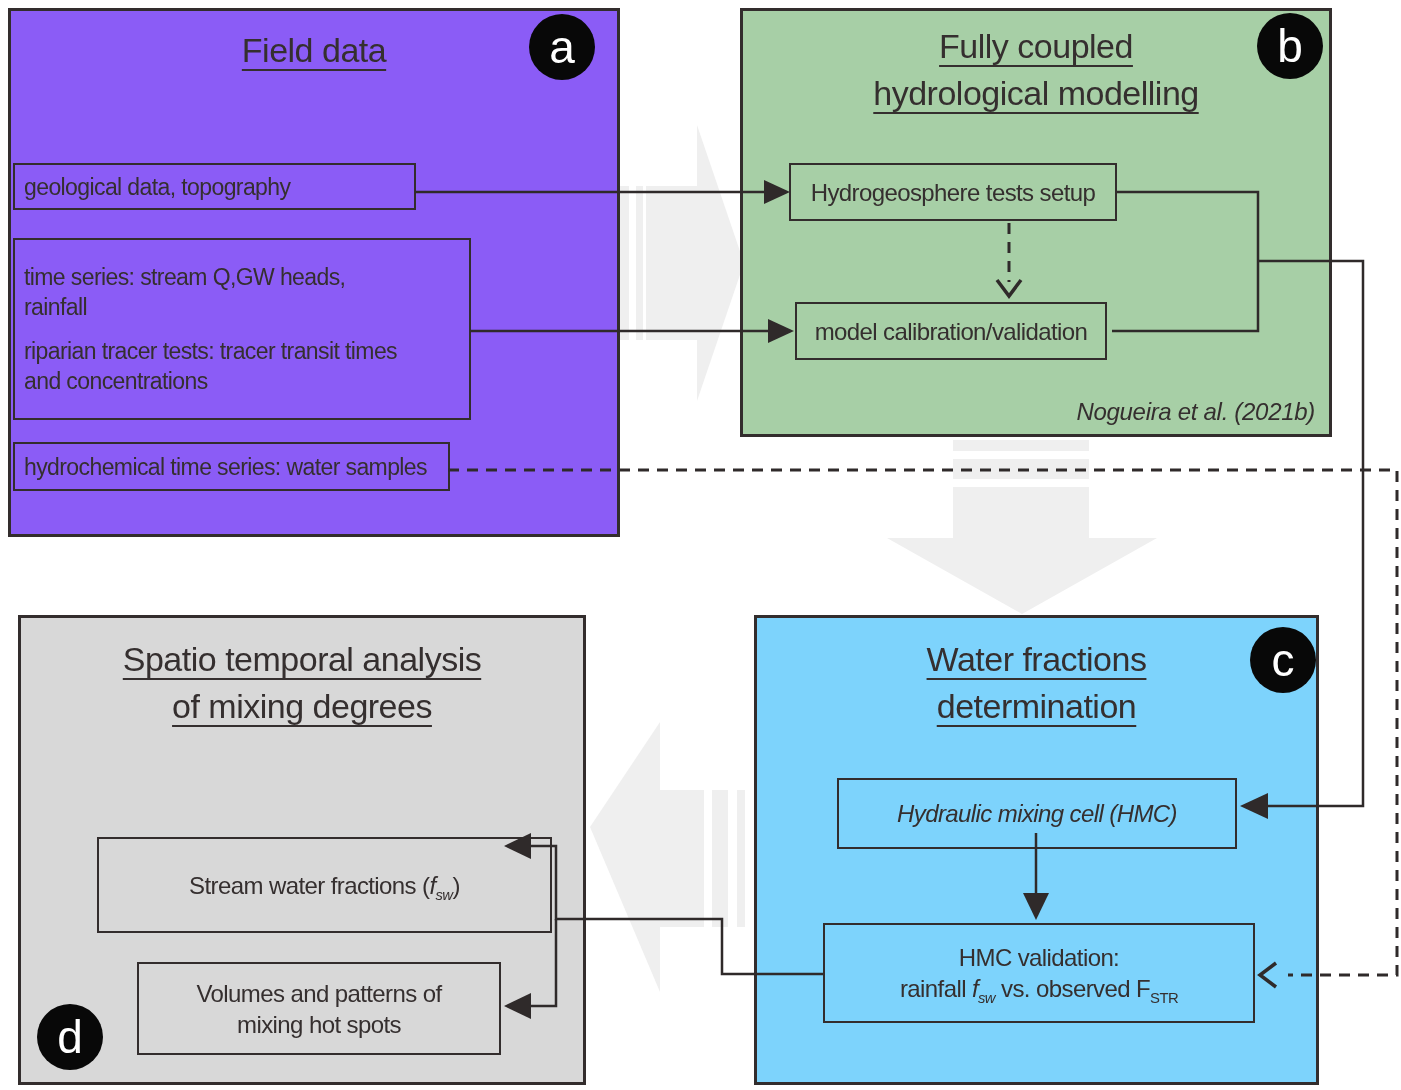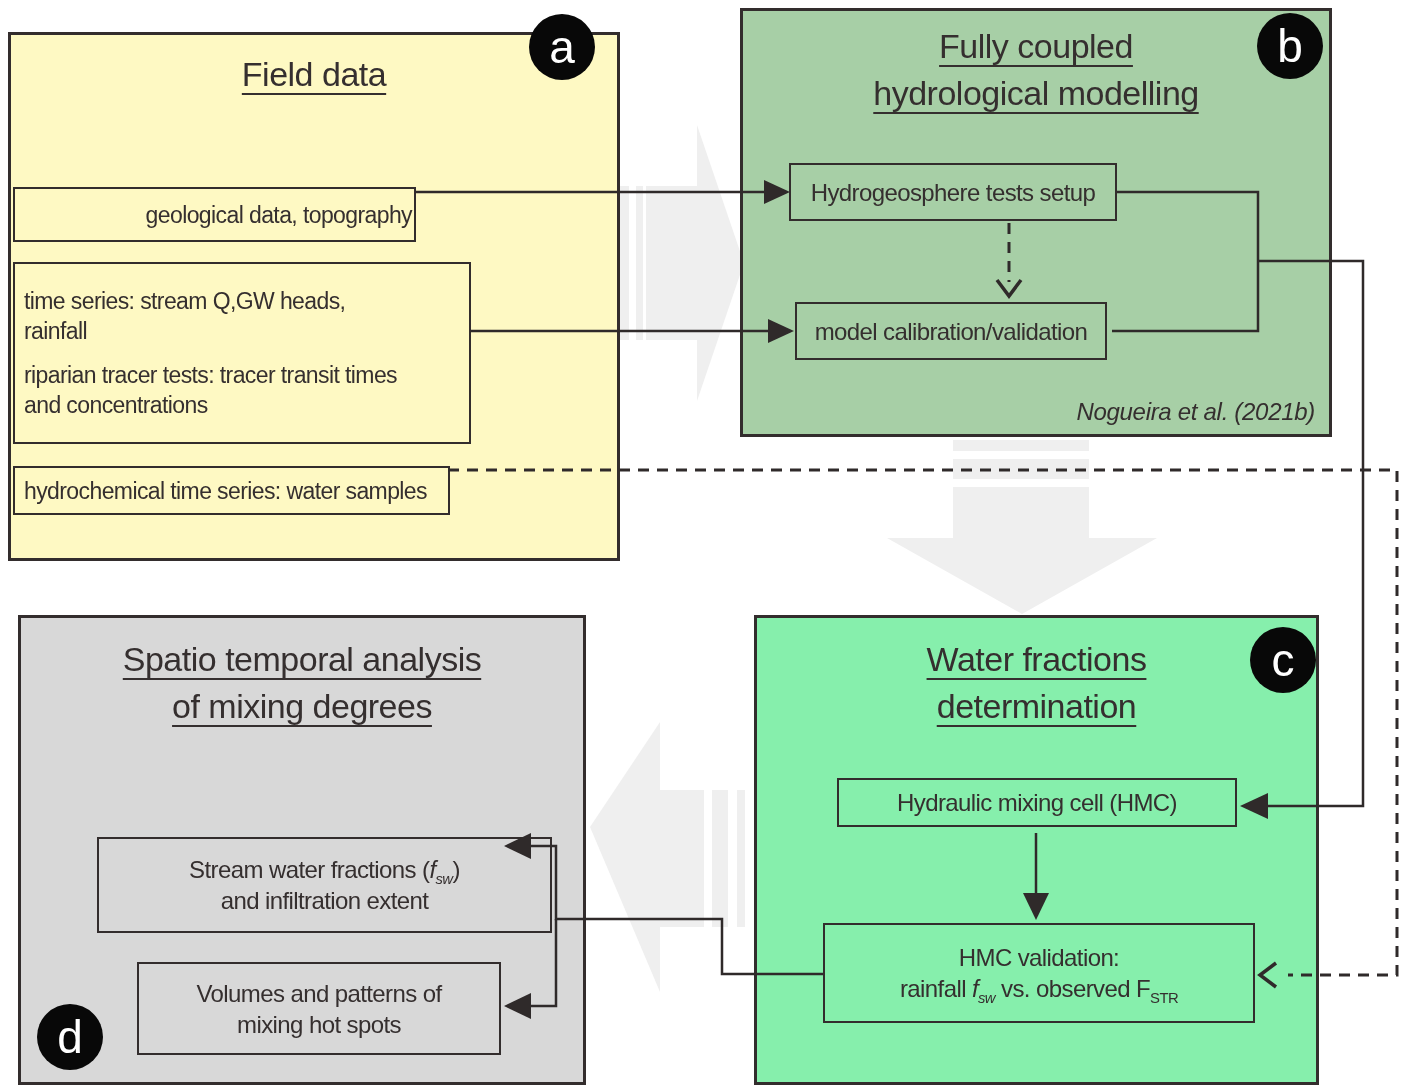"Field data" #panel-a { background: #fef9c3 -> #8b5cf6; margin-top: 24px -> none }
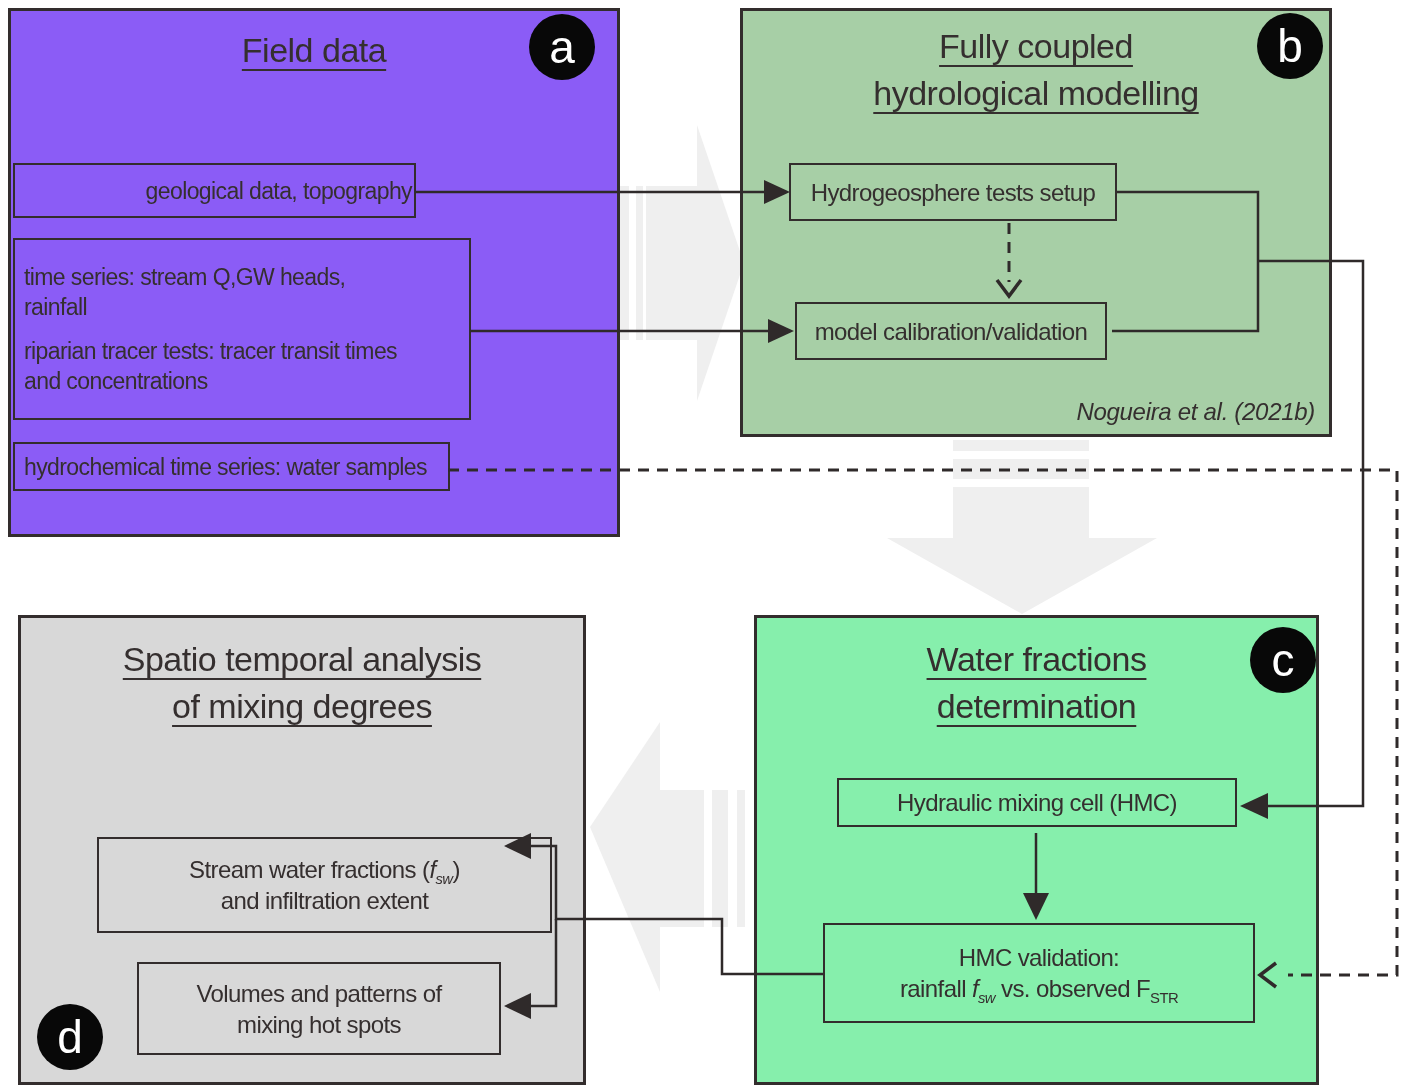"geological data, topography" div.ibox { height: 55px -> 47px; text-align: right -> none }
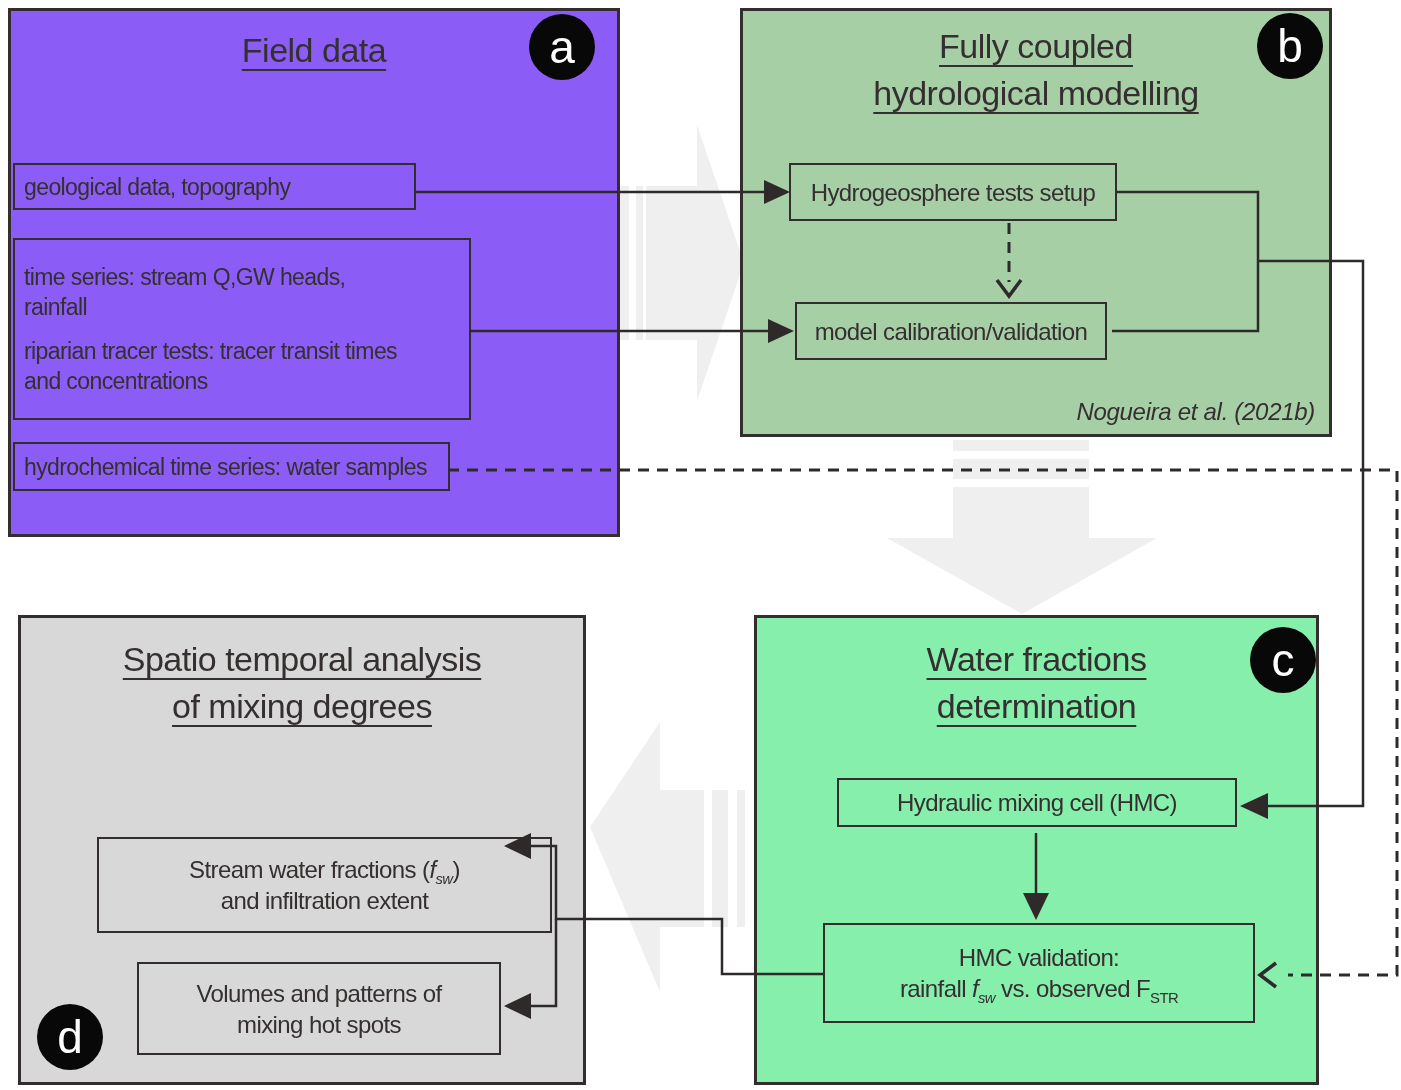"Water fractions" #panel-c { background: #86efac -> #7dd3fc }
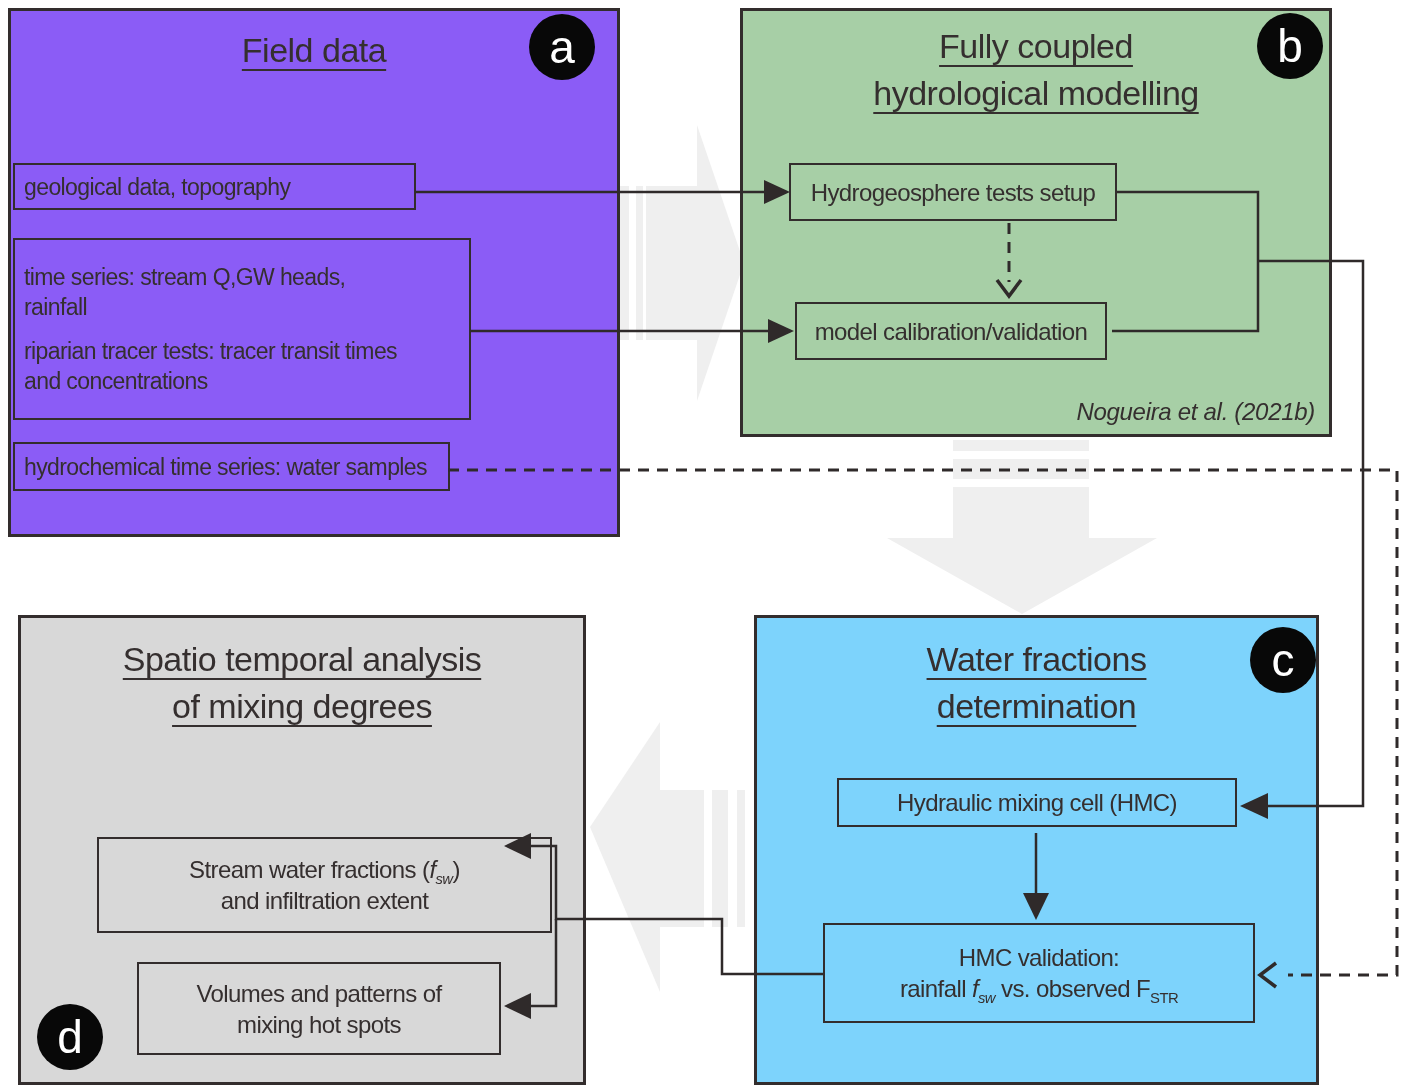"Hydraulic mixing cell (HMC)" div.ibox { font-style: none -> italic; height: 49px -> 71px }
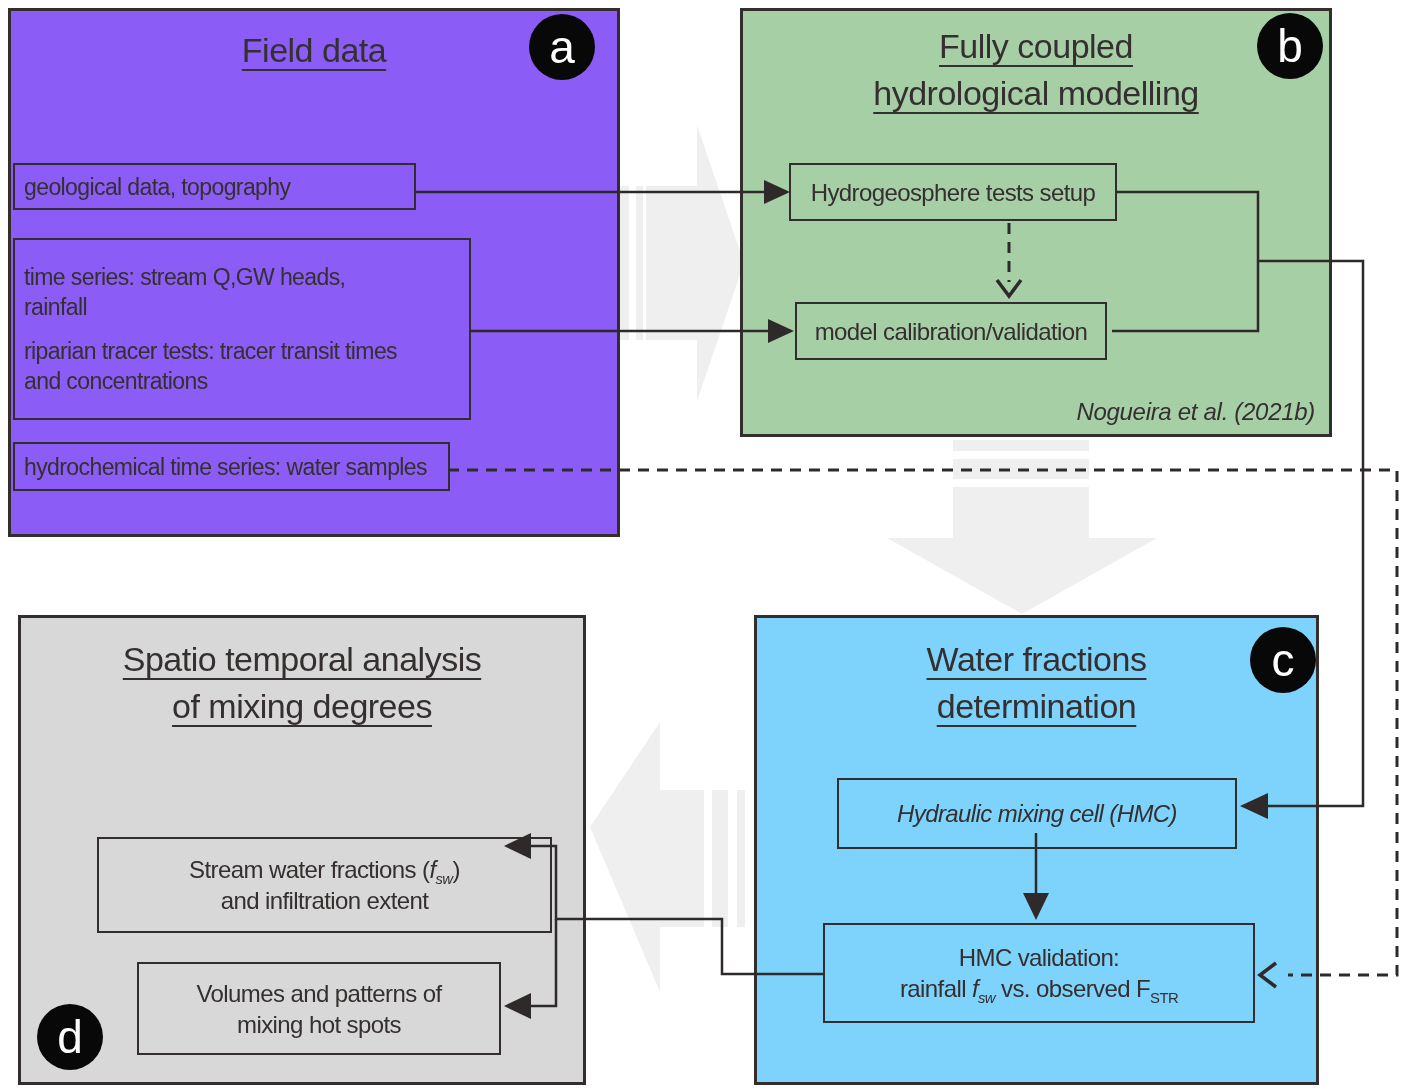"and infiltration extent" span { html: <span>and infiltration extent</span> -> none }
